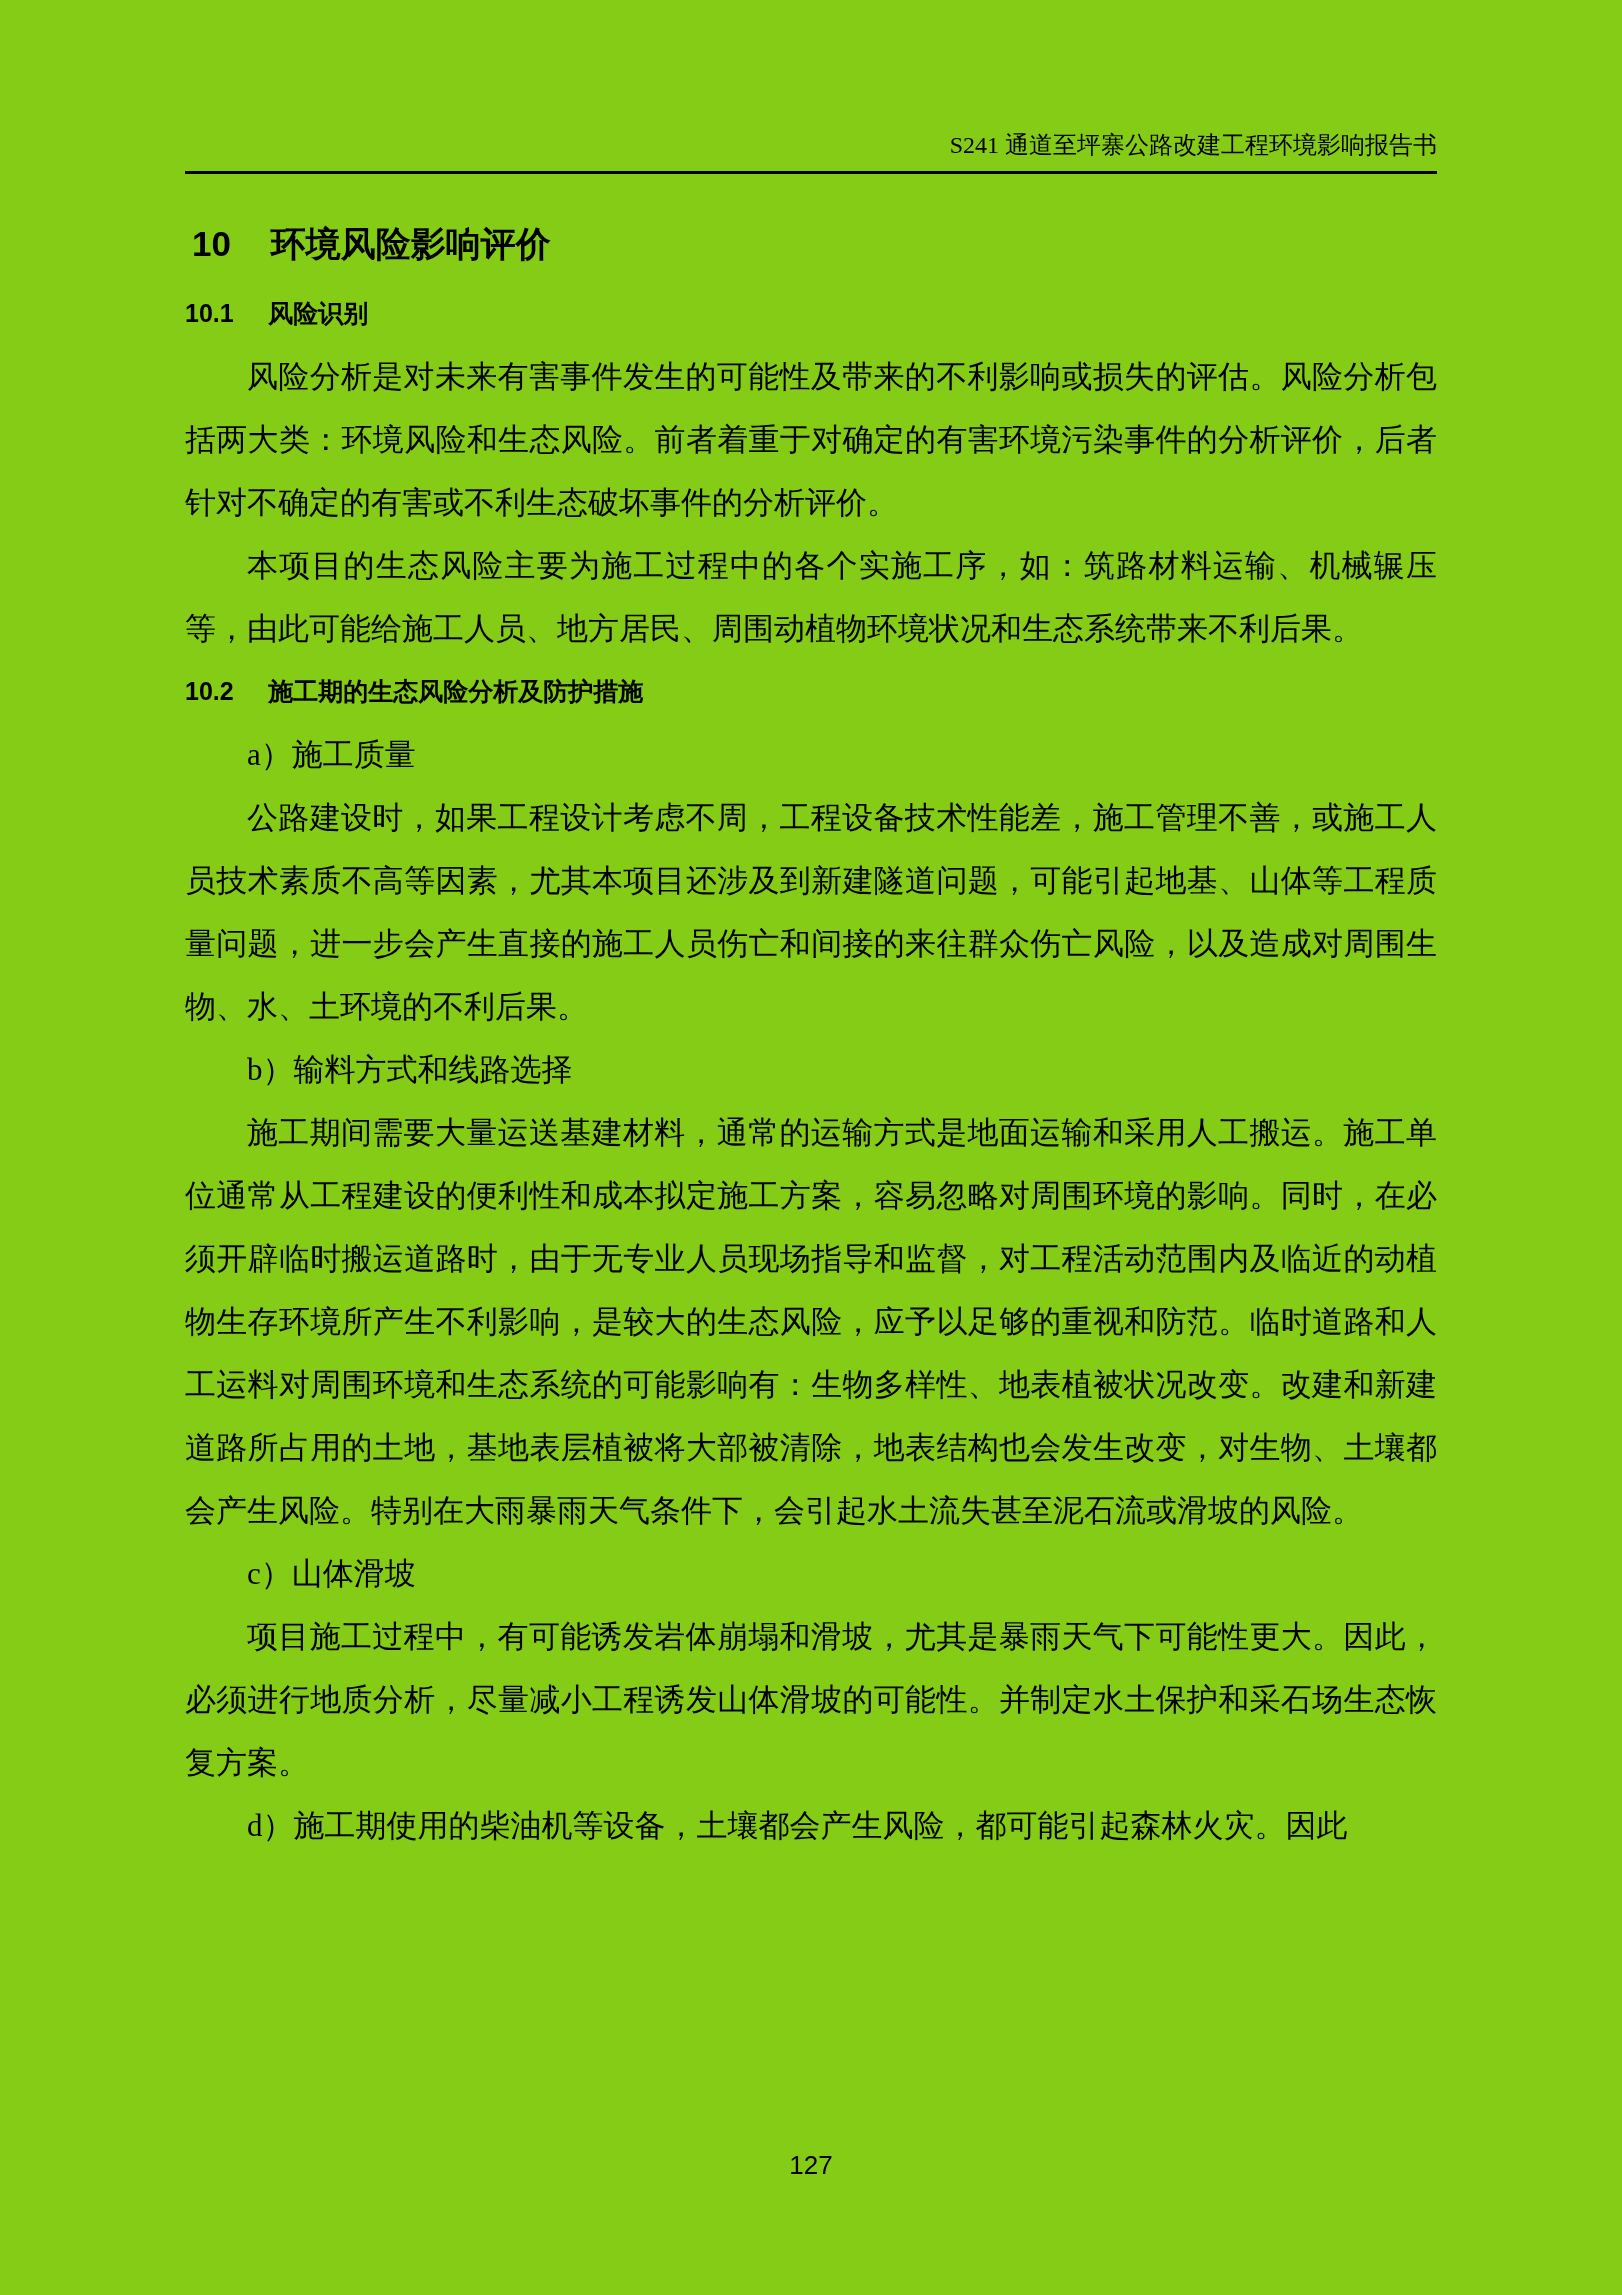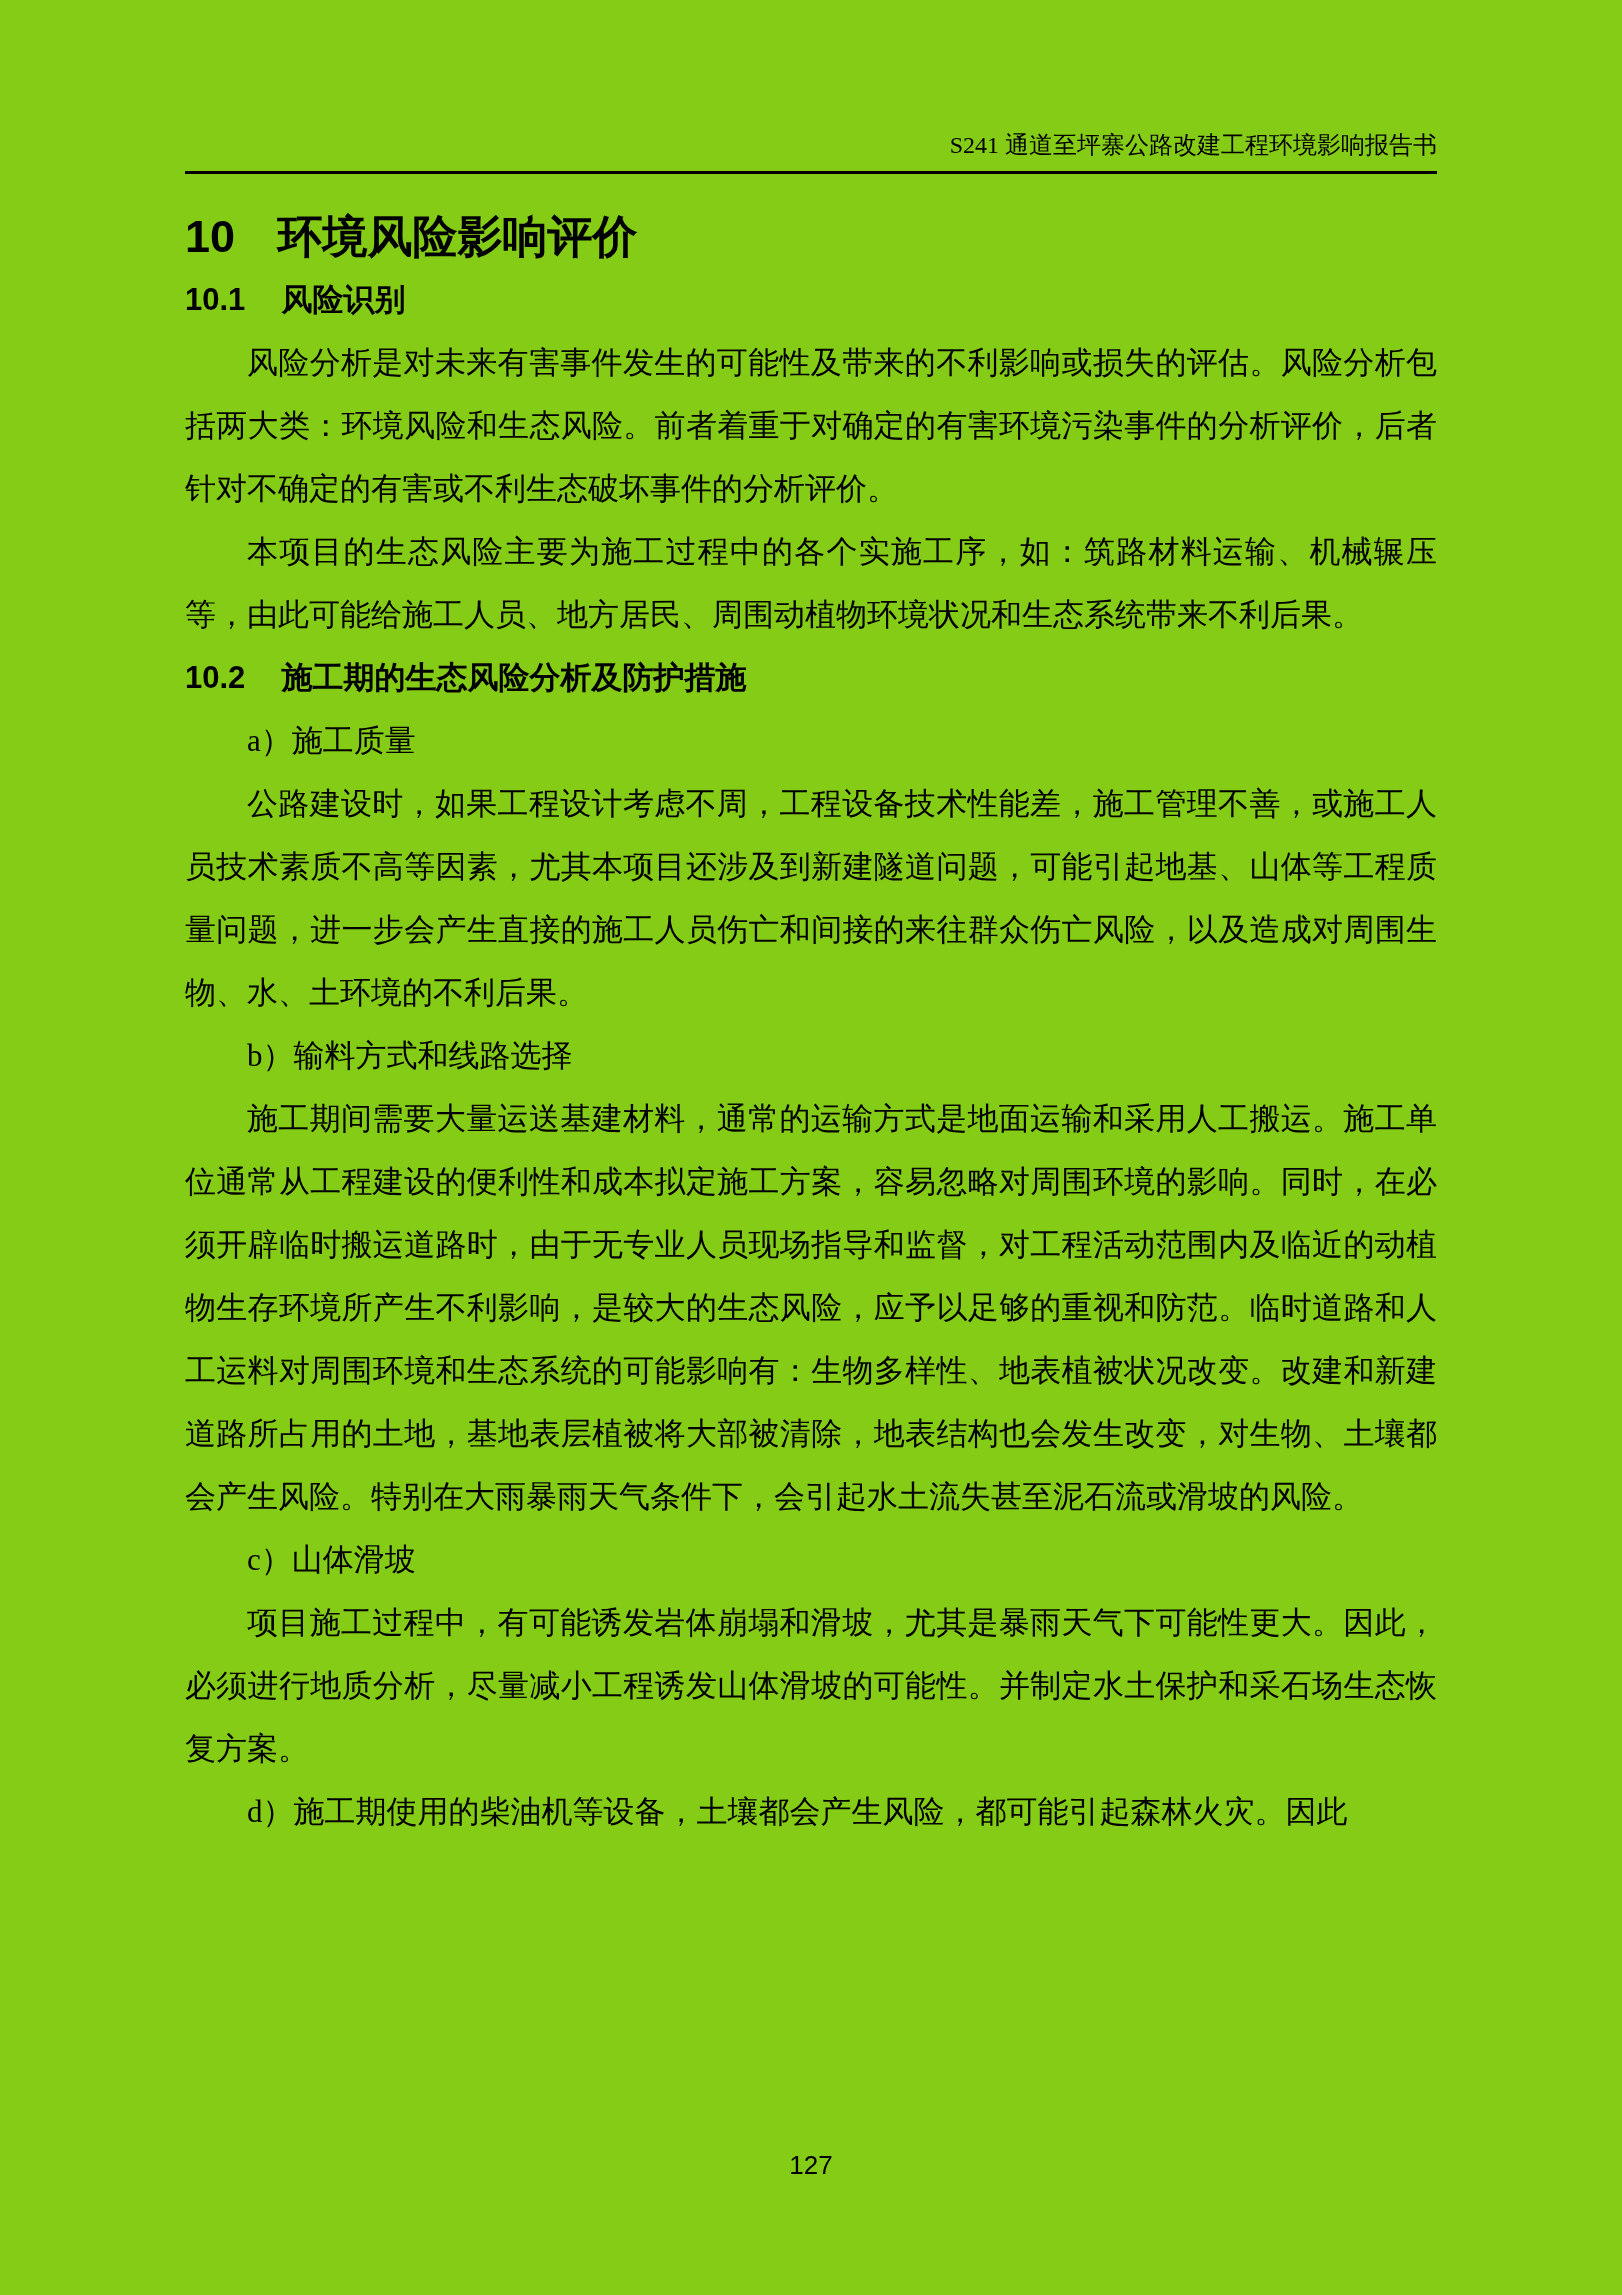"10 环境风险影响评价" .chapter-heading { font-size: 45px -> 35px; margin: 0 -> 7px }
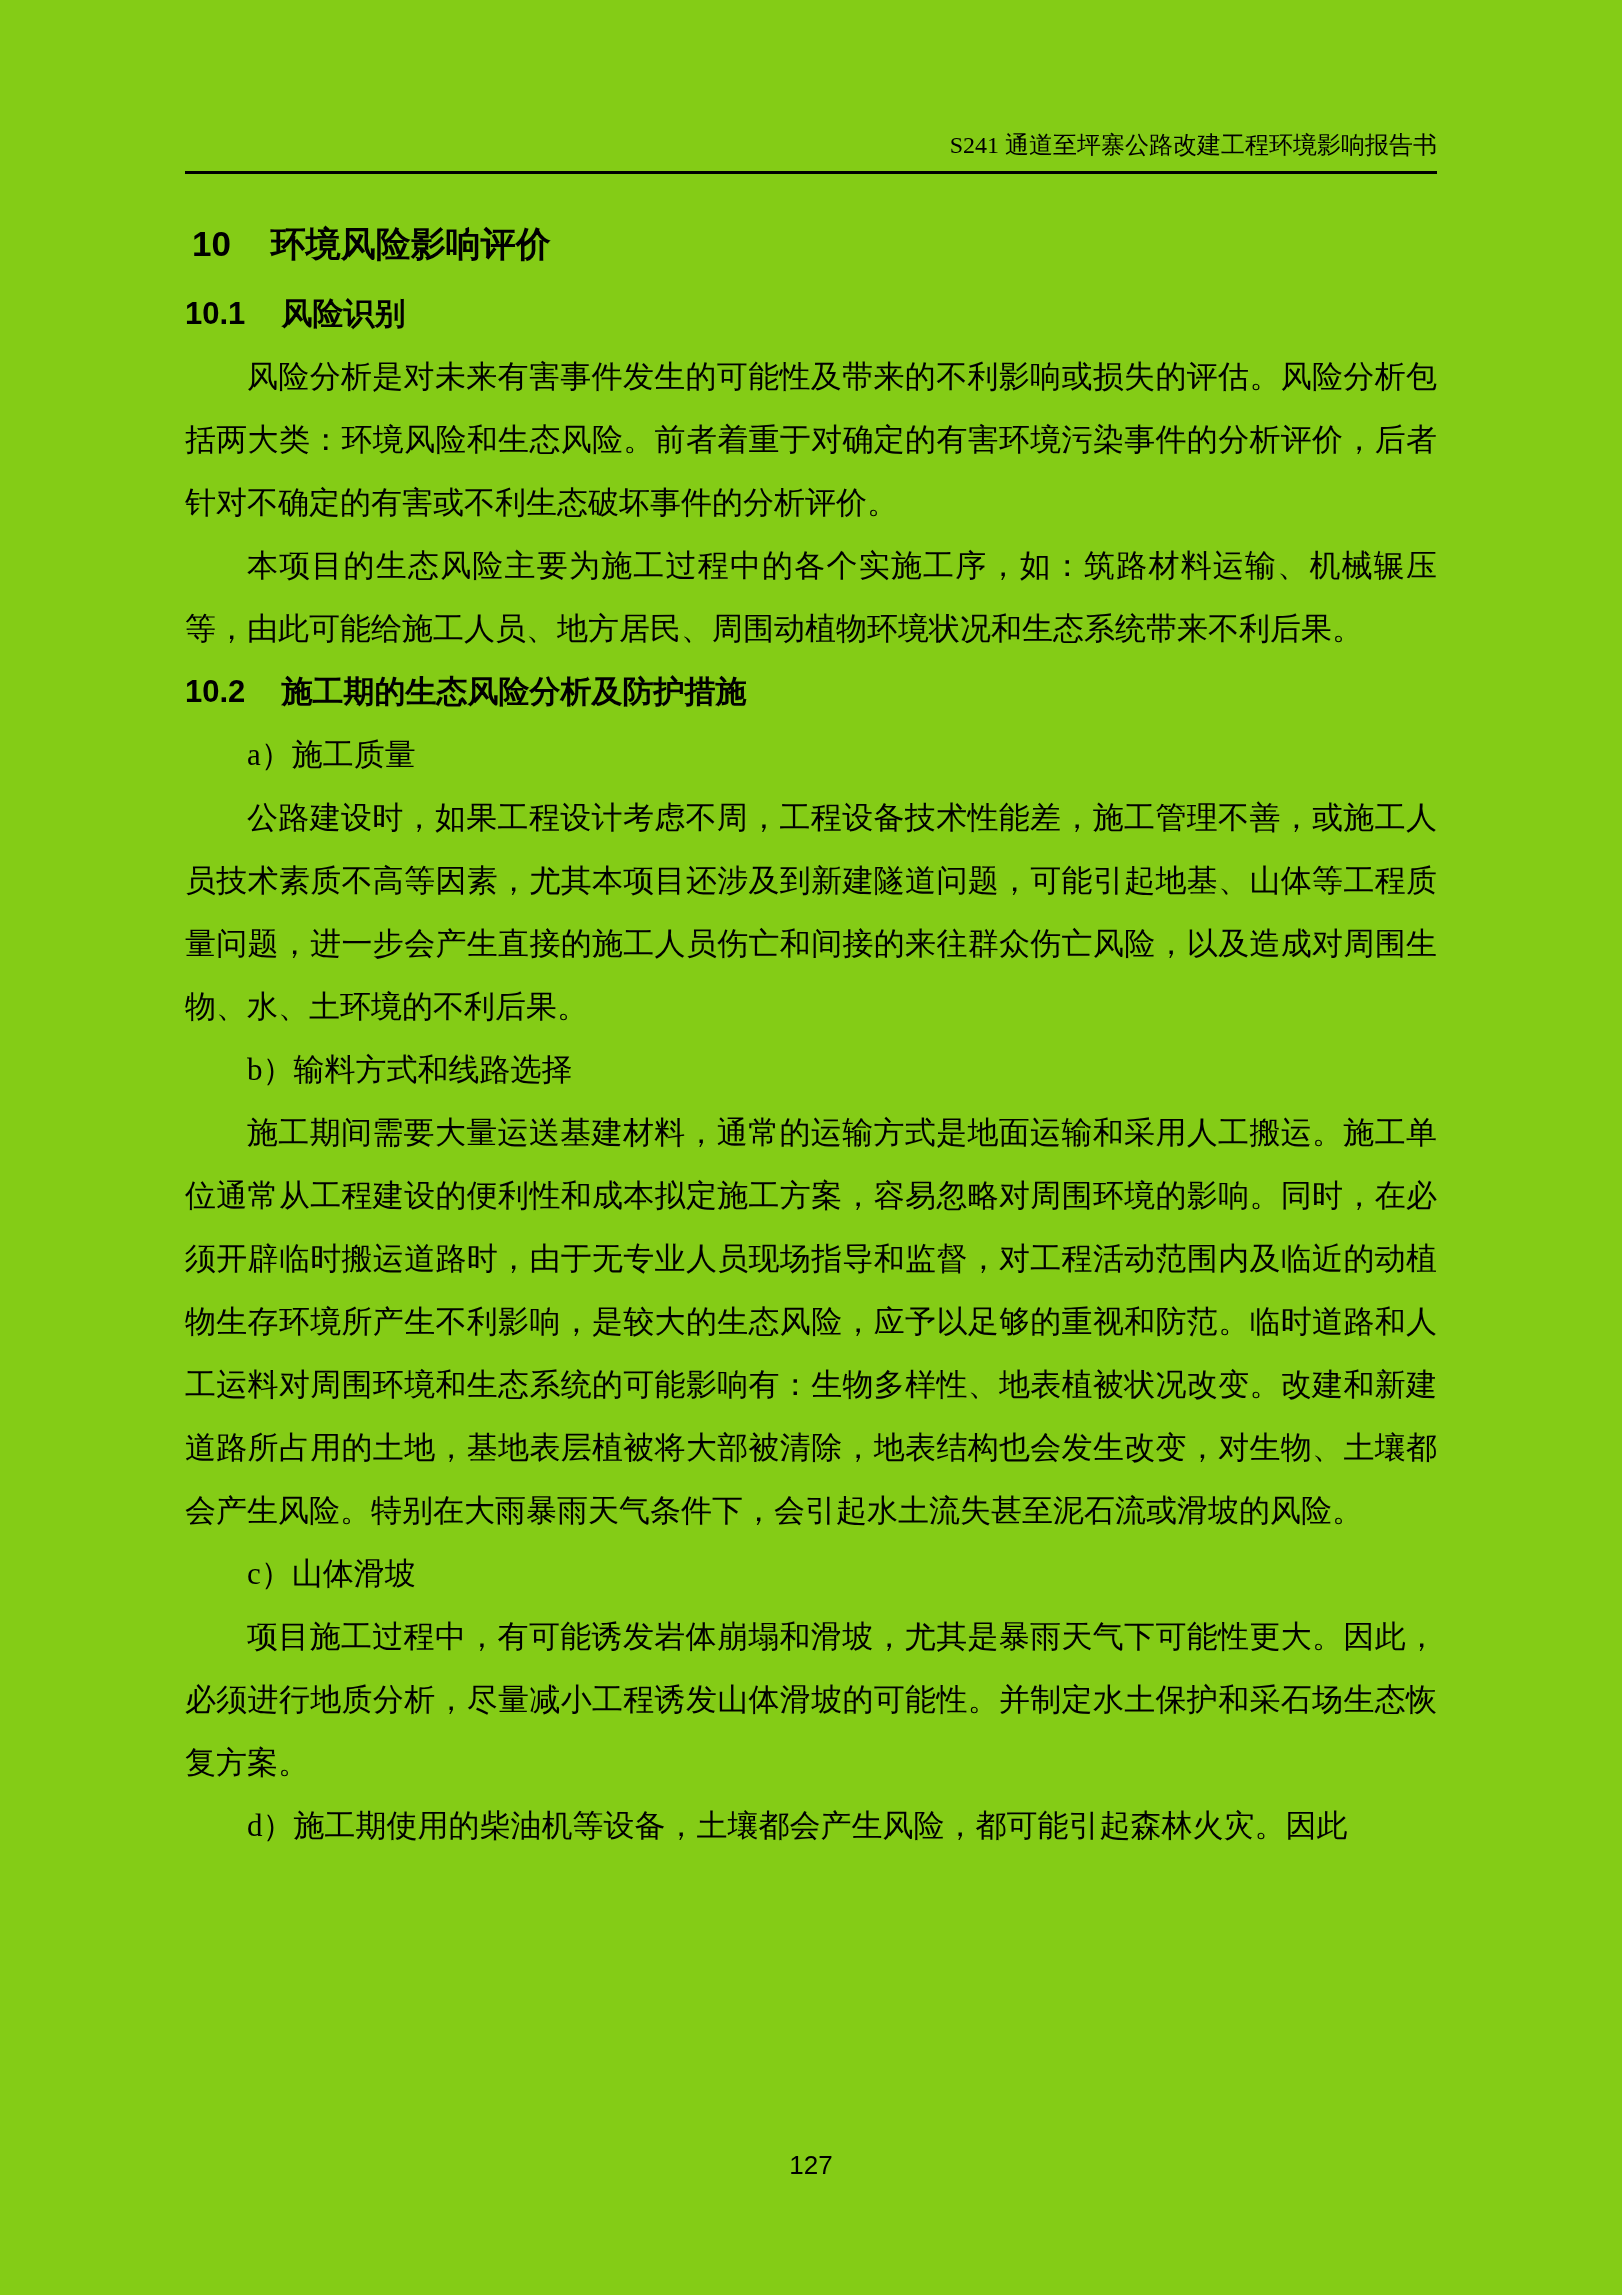"10.1 风险识别" .section-heading { font-size: 31px -> 25px }
